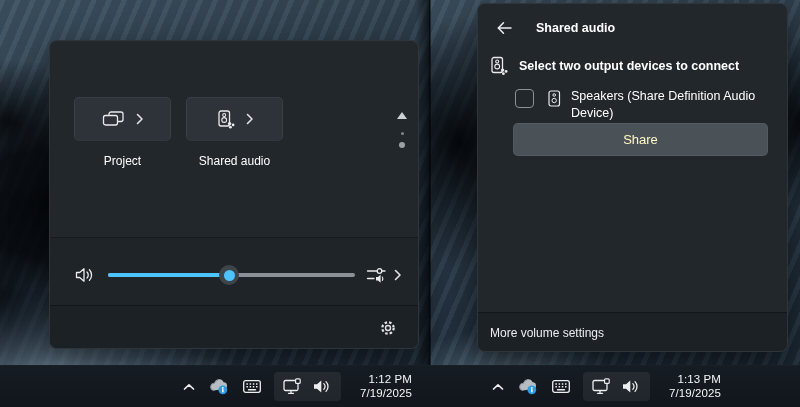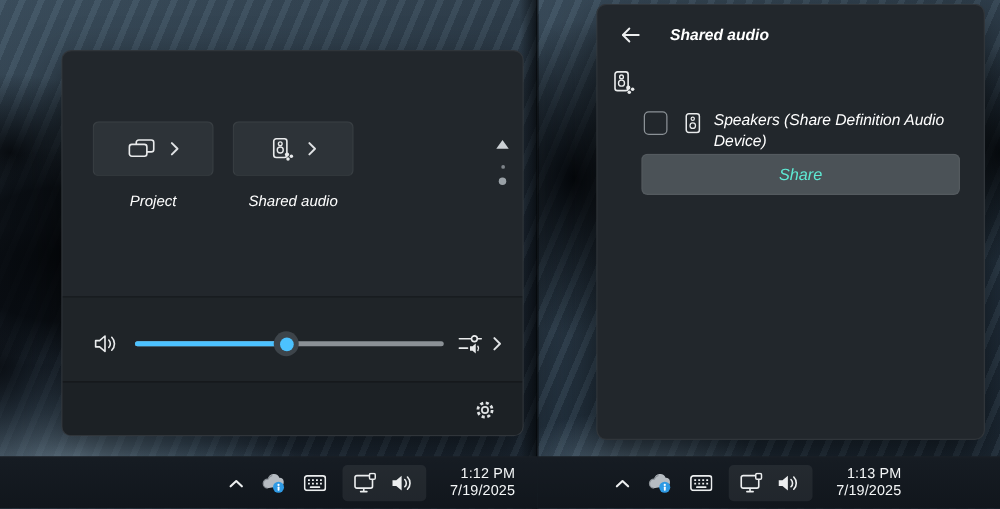"Shared audio" .panel { font-style: italic -> none }
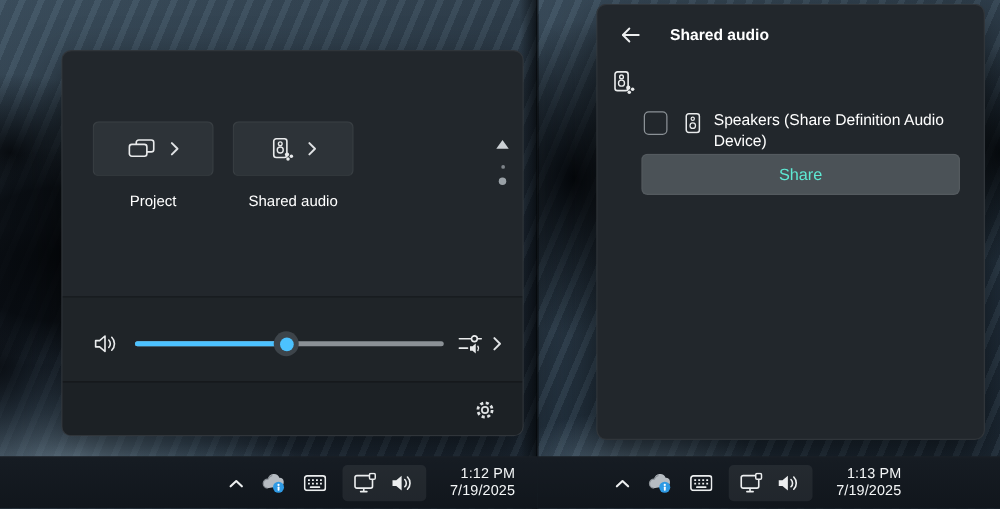"Select two output devices to" div.sa-instruction { html: none -> <div>Select two output devices to connect</div> }
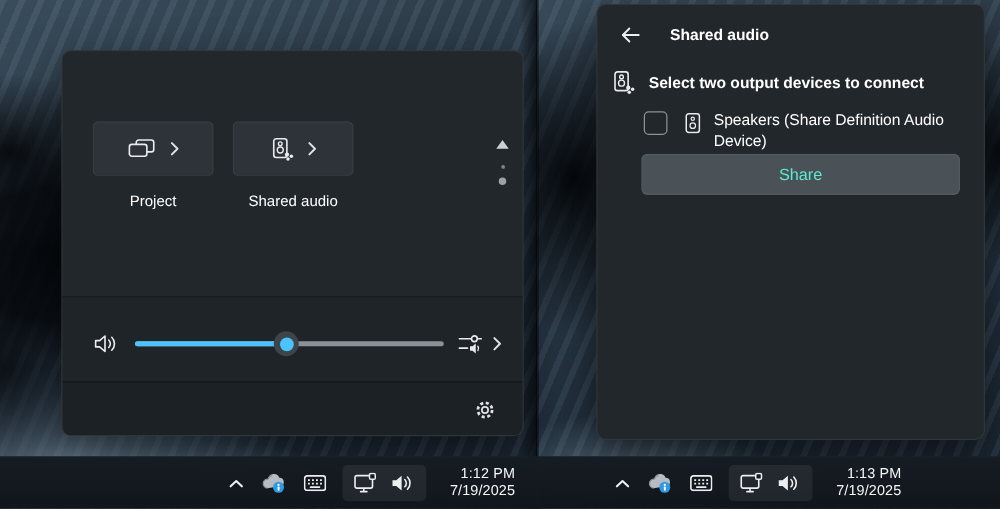"Share" .sa-share-btn { color: #5eead4 -> #fef9c3 }
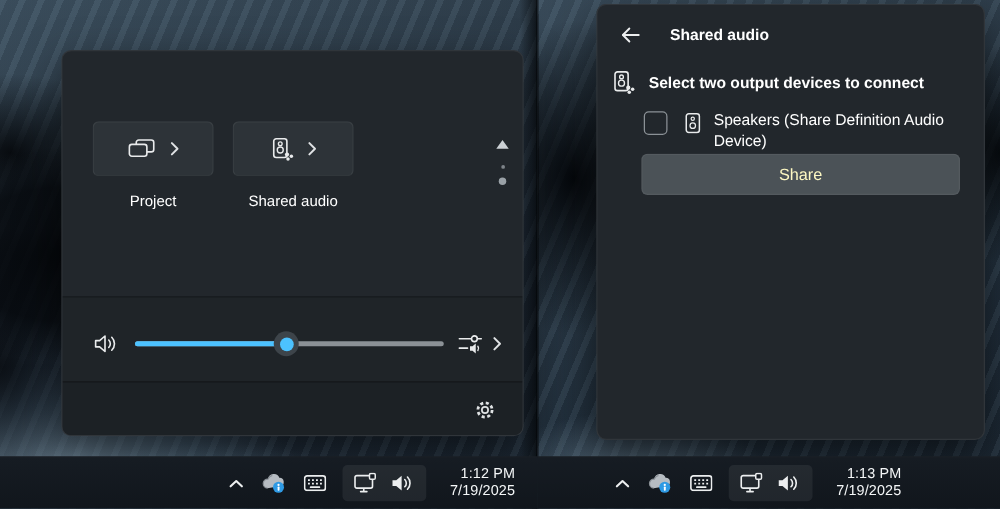"More volume settings" div.sa-footer { html: none -> <div> <div>More volume settings</div> </div> }
